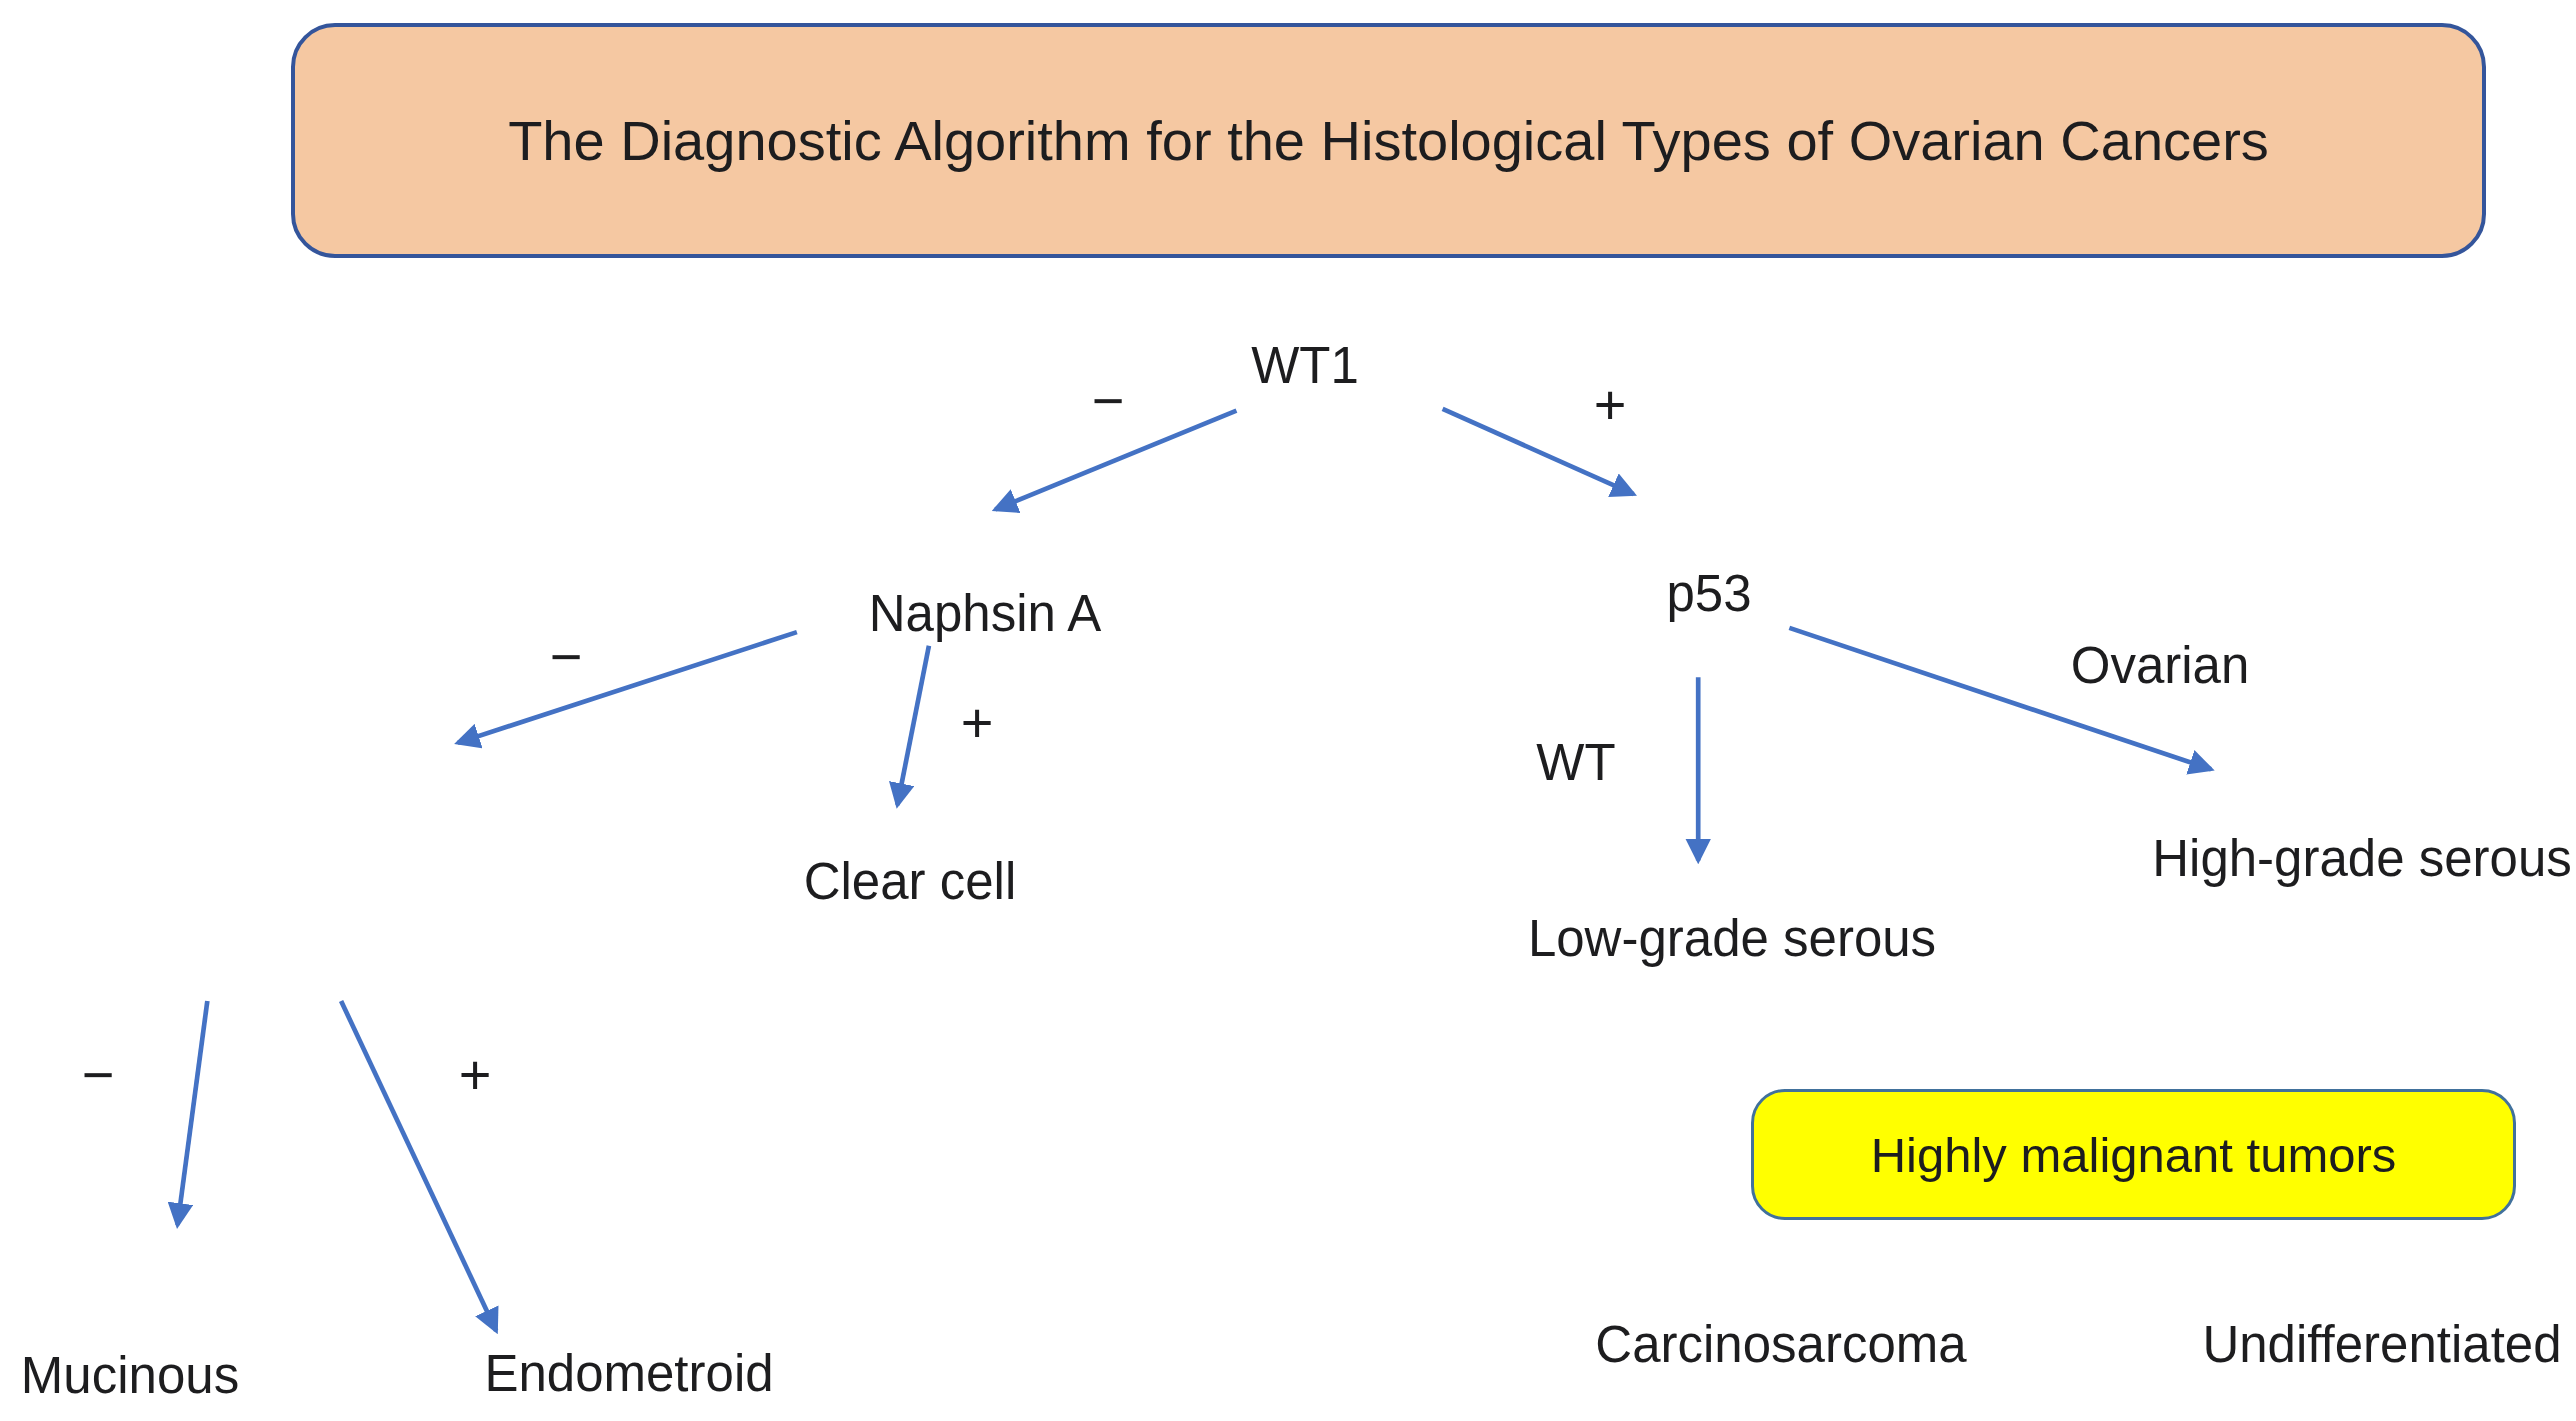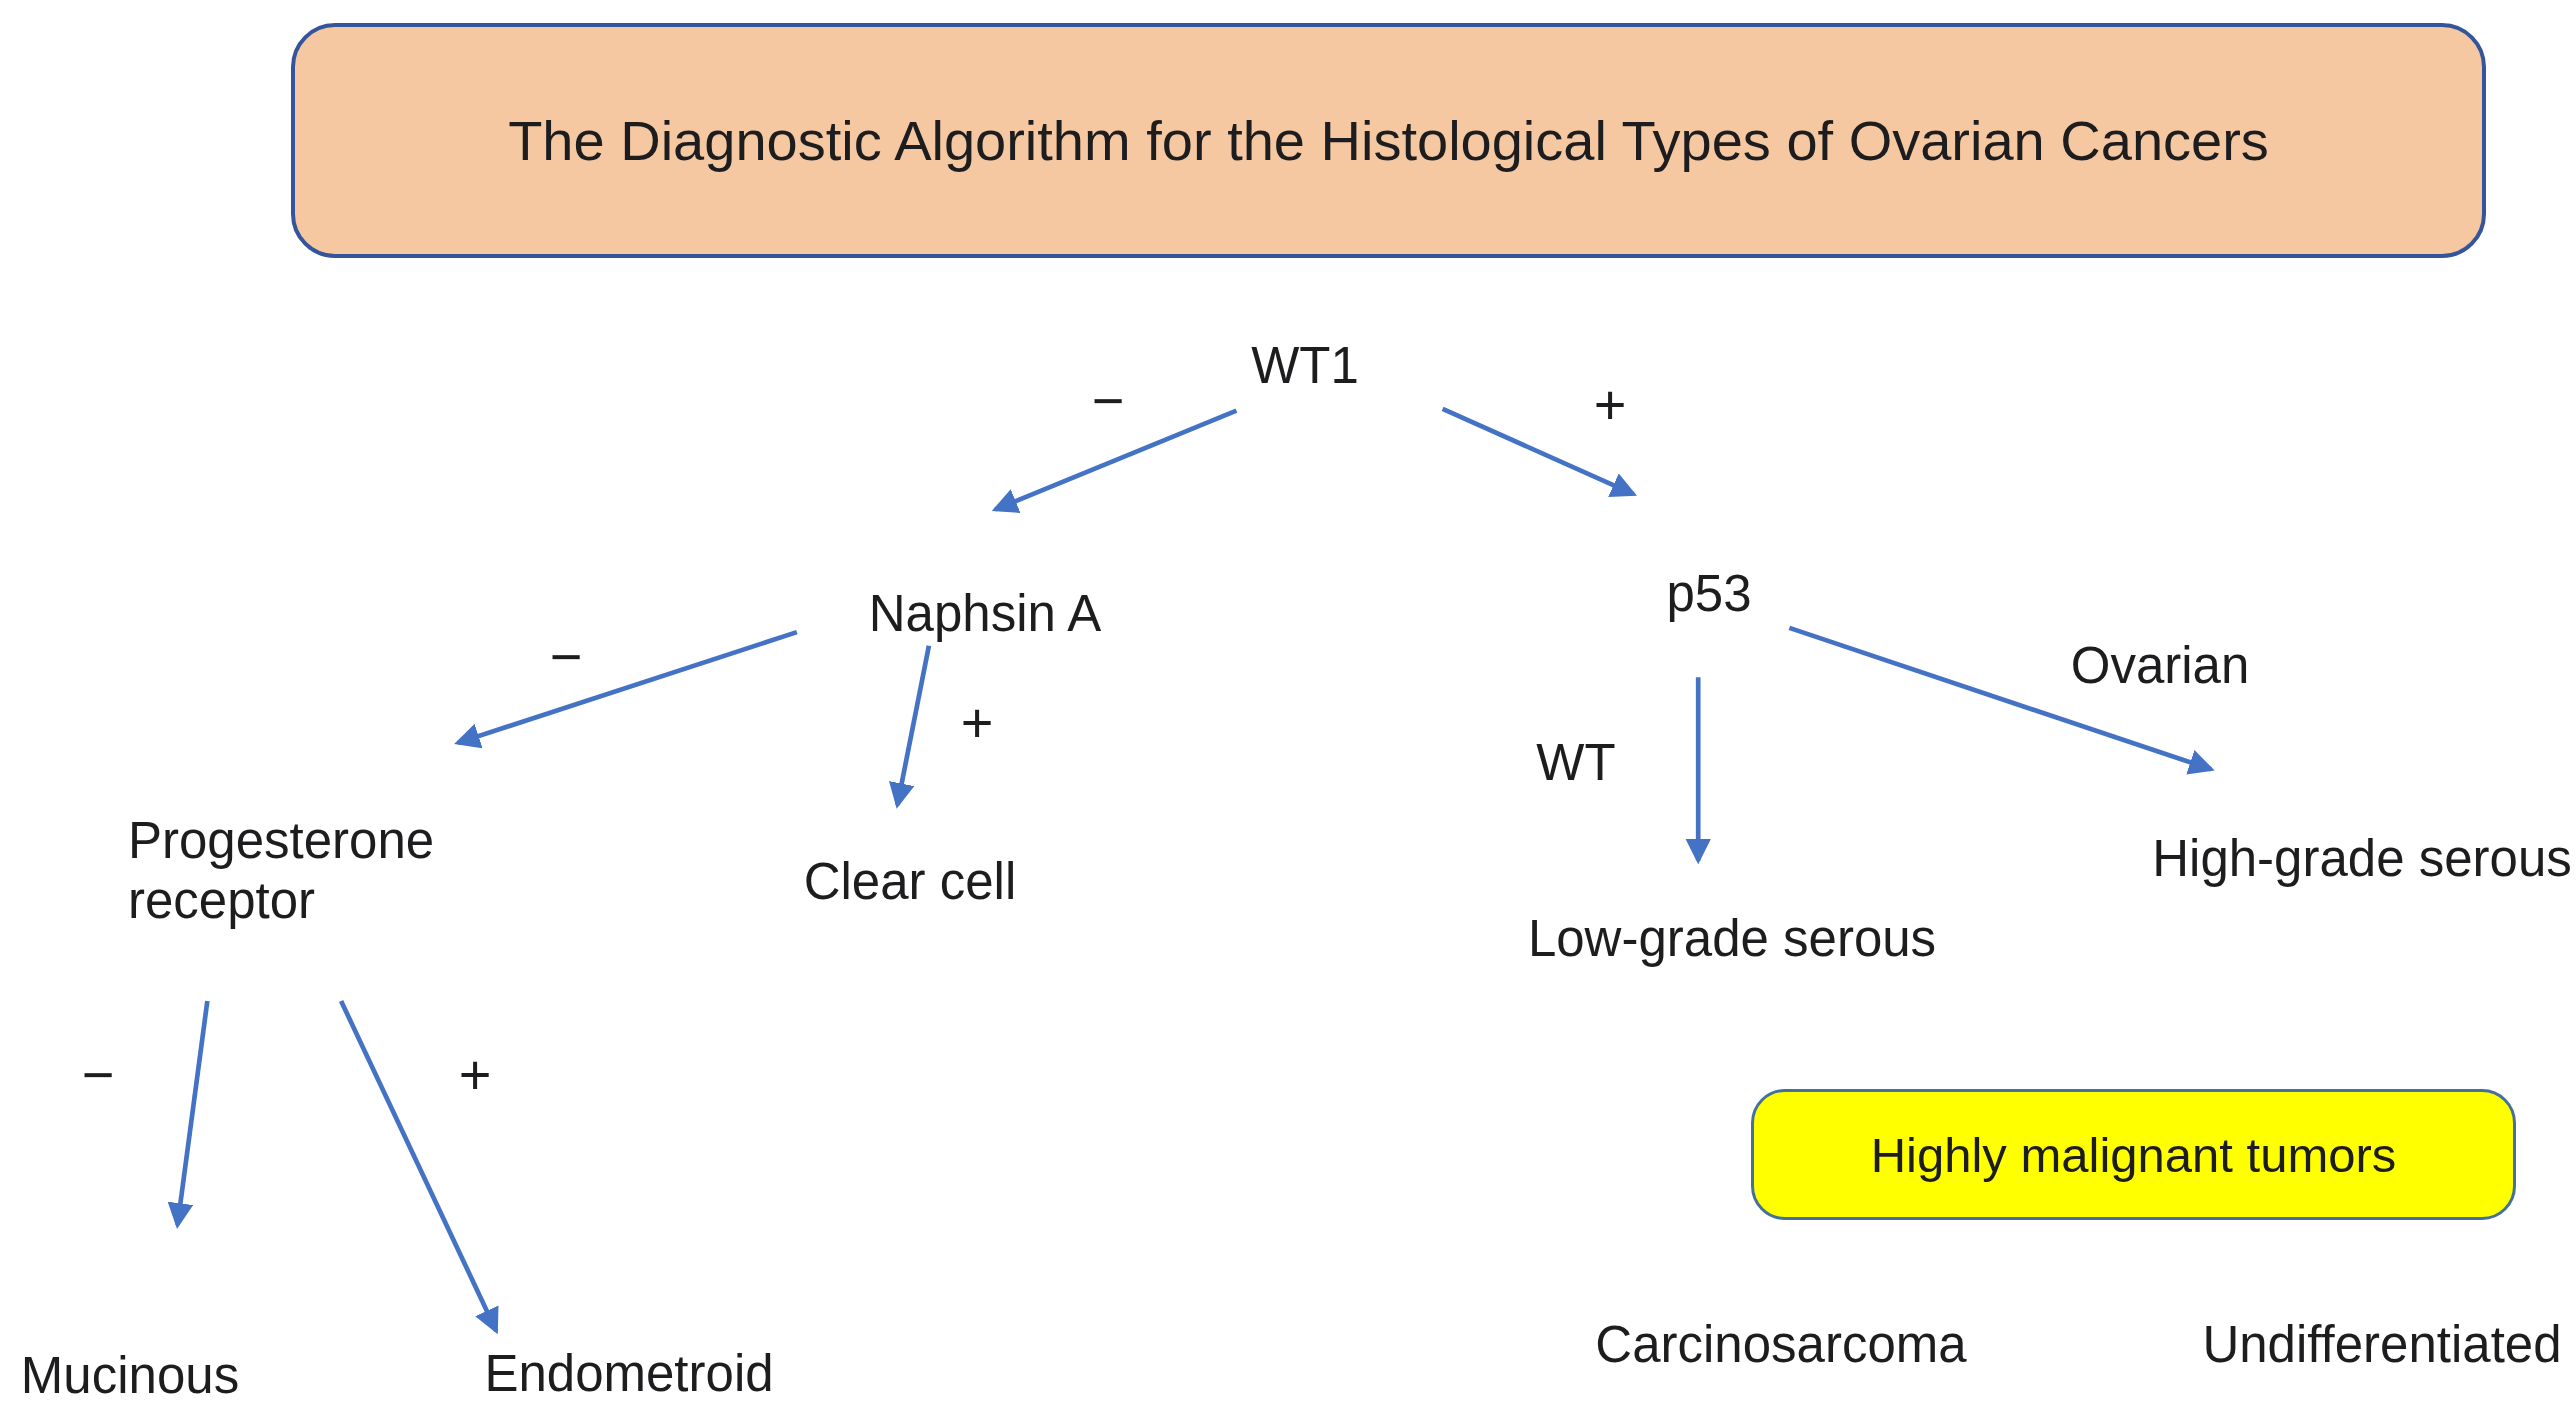"Progesterone" div.multiline { html: <div> <div>Progesterone</div> <div>receptor</div> </div> -> none }
